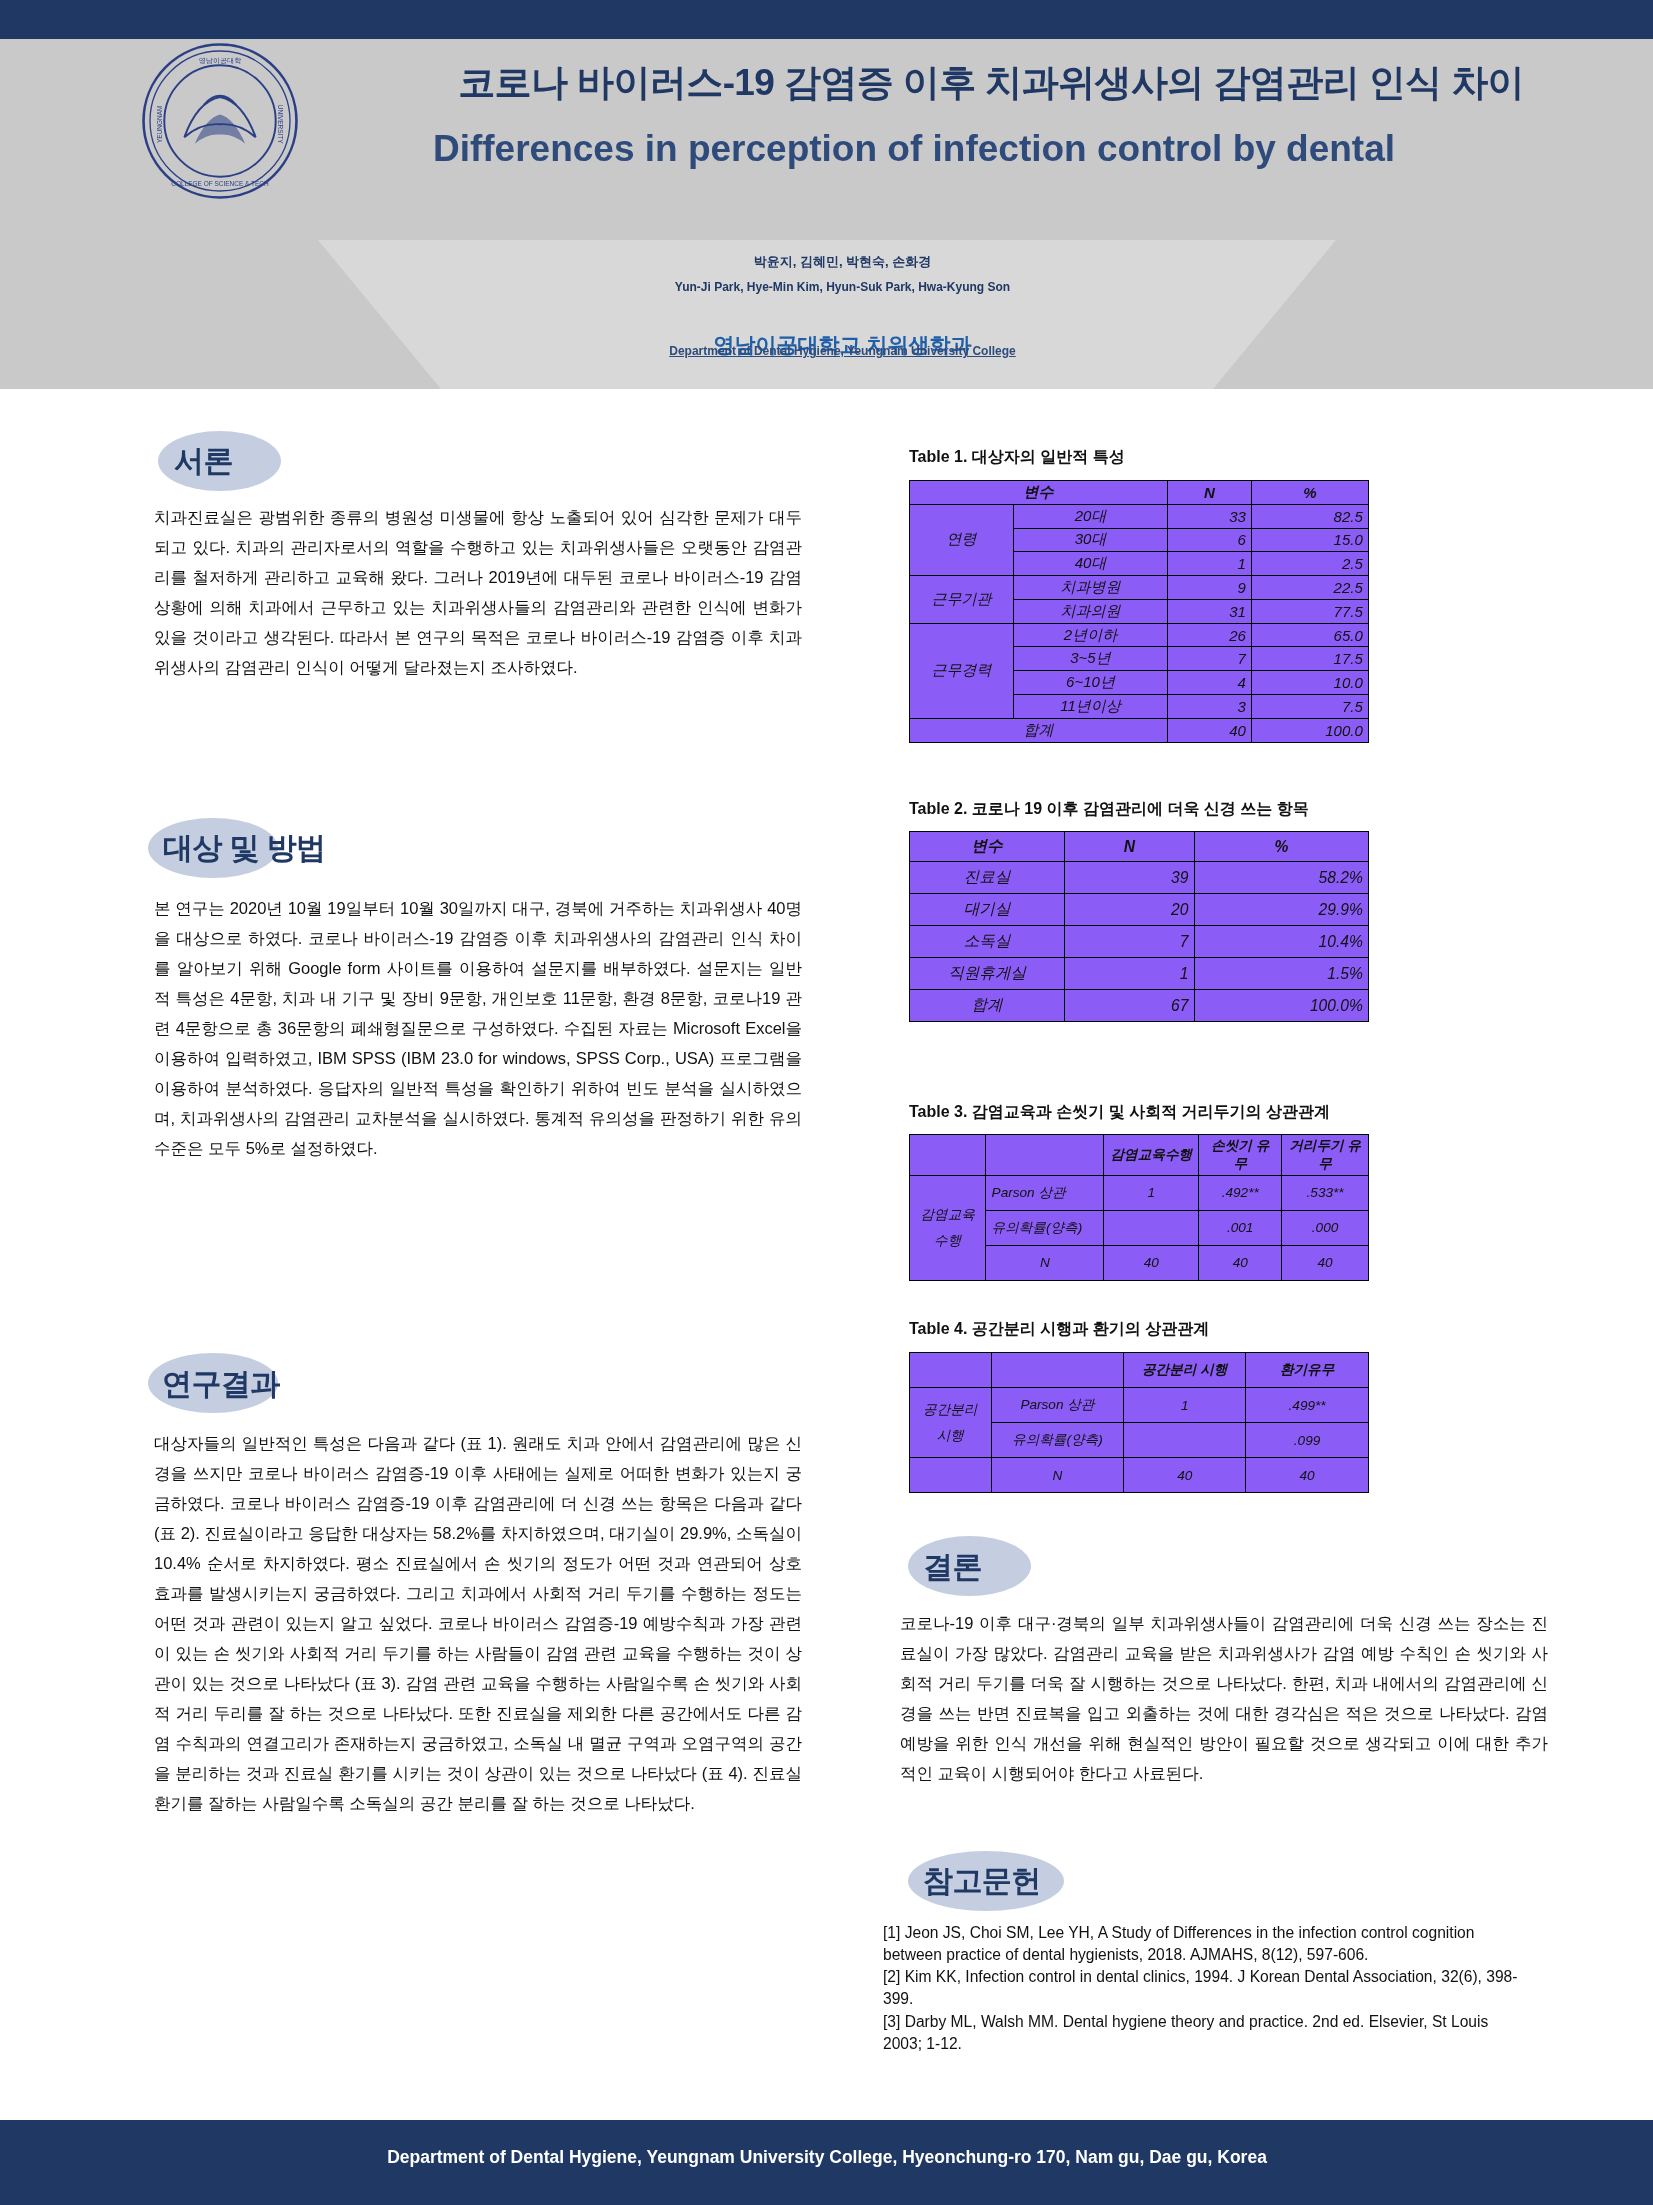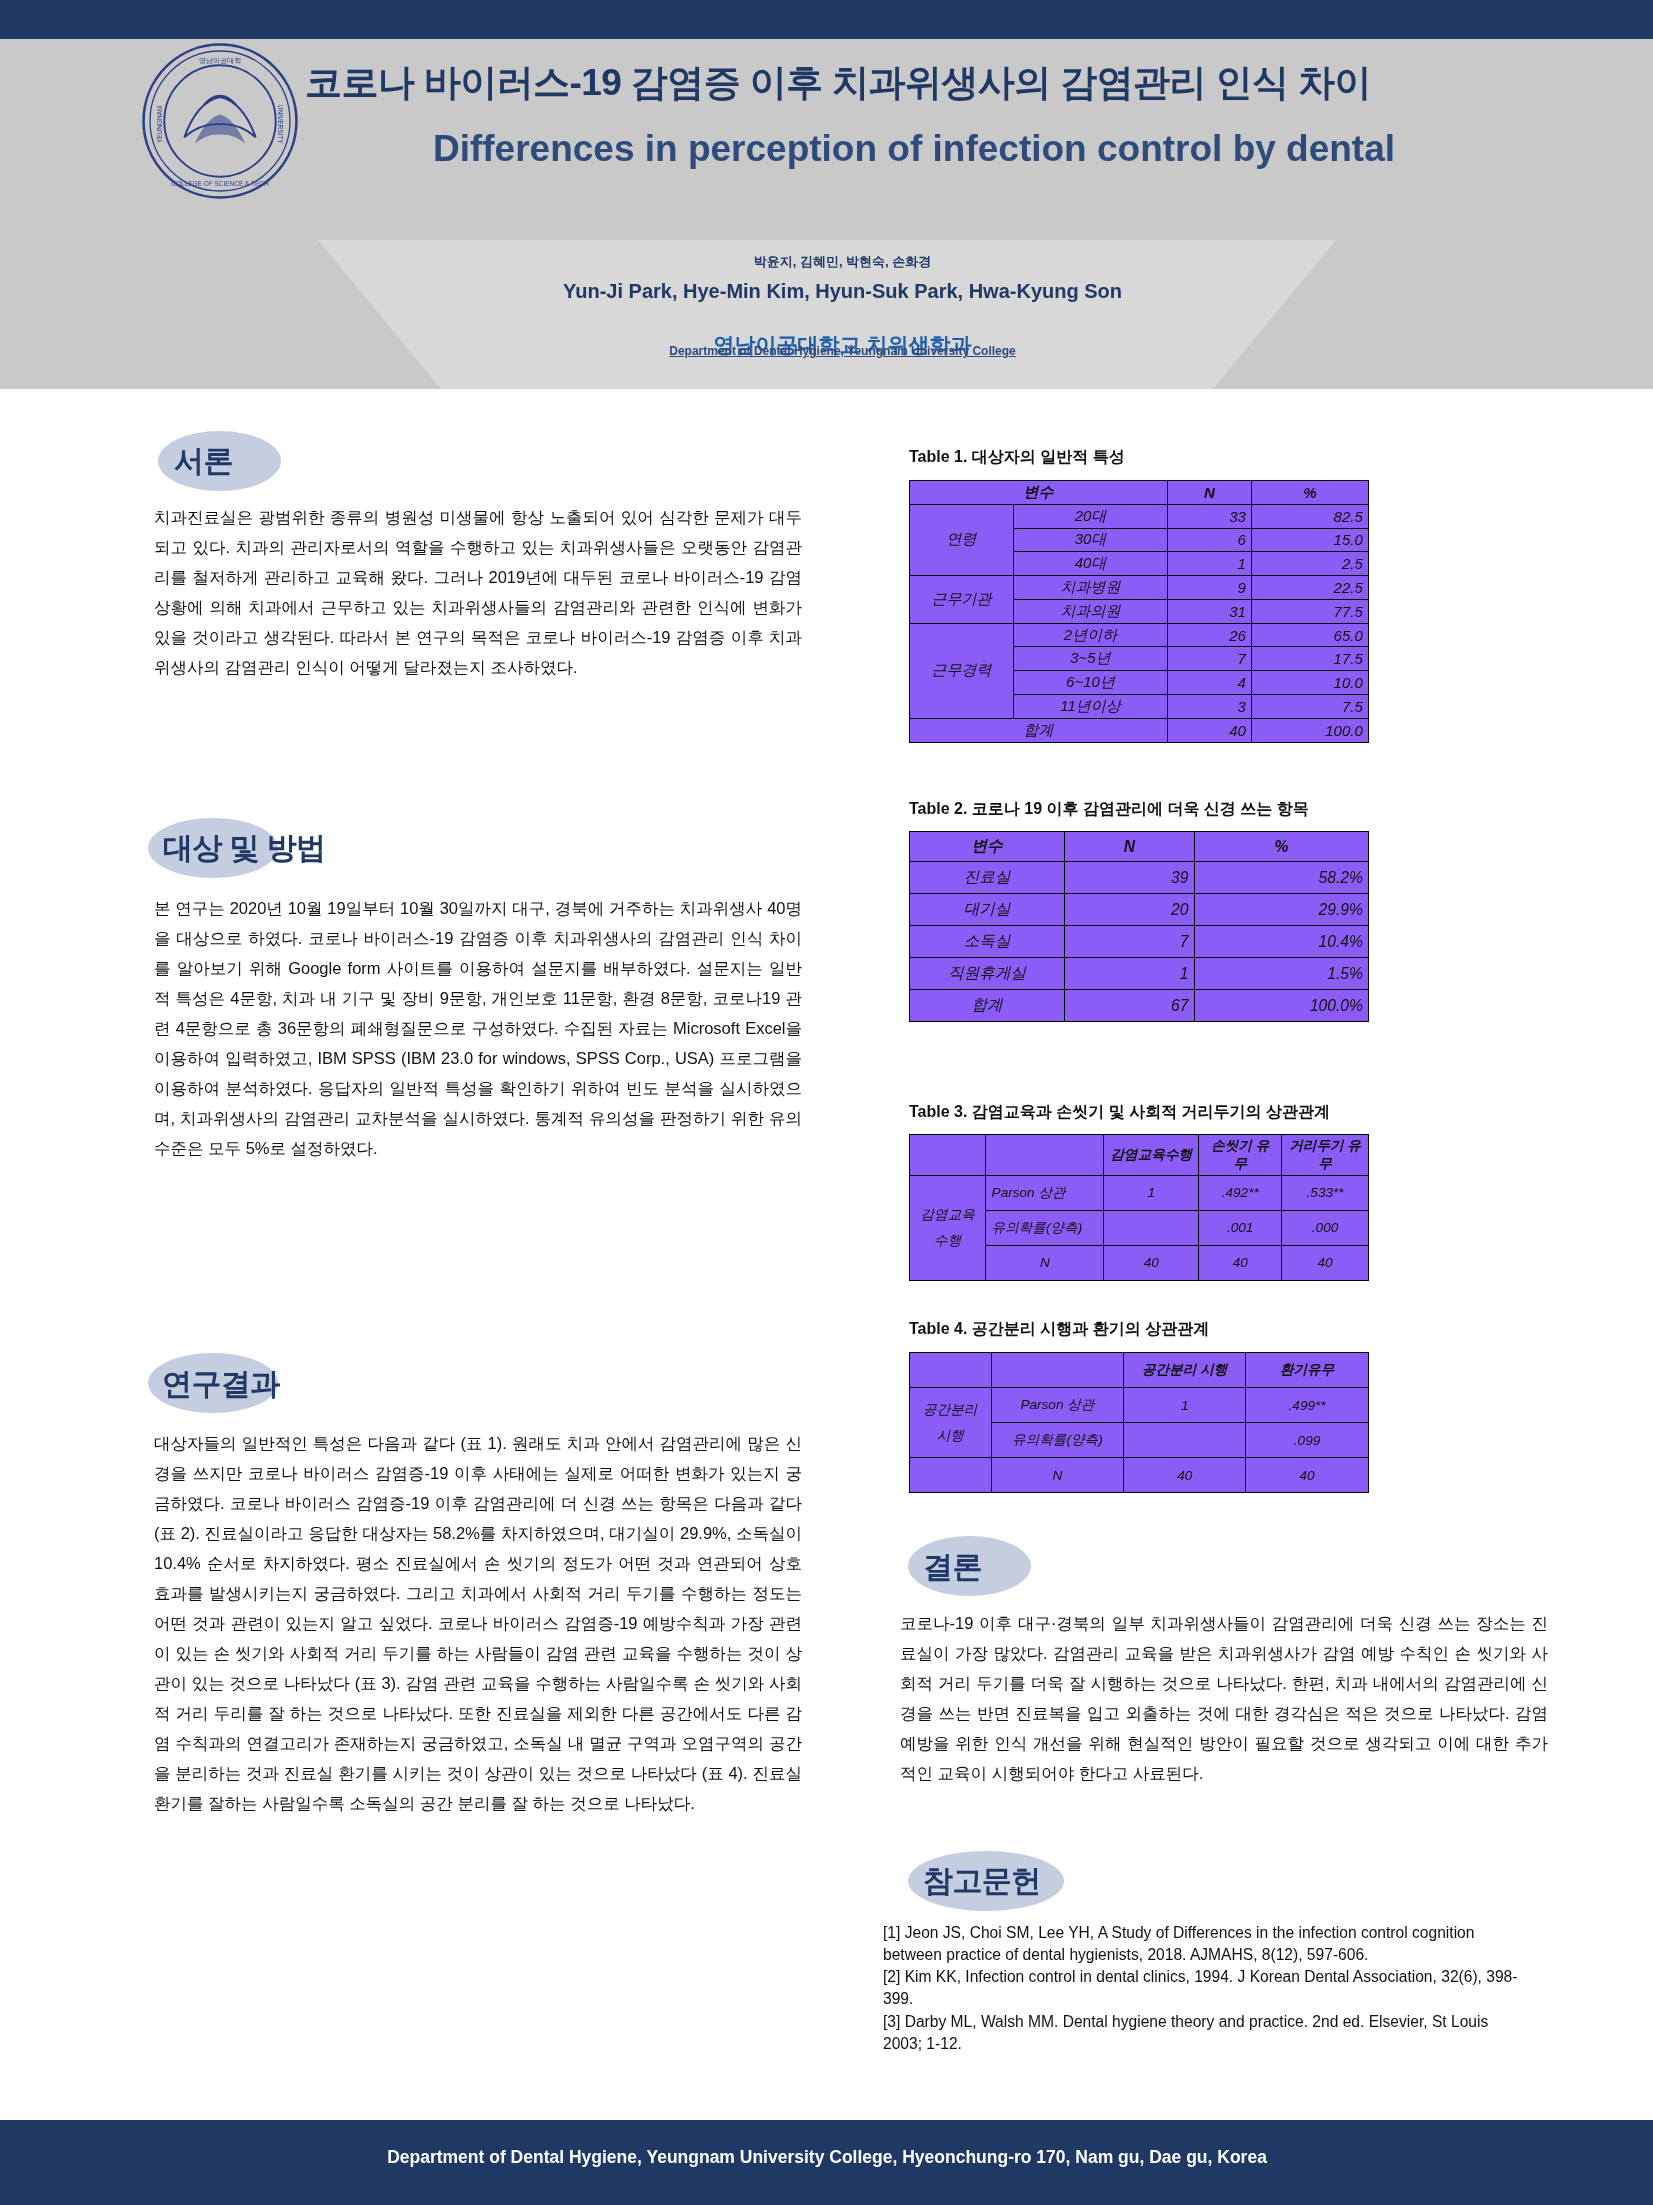"코로나 바이러스-19 감염증 이후 치과위생사의" .title-ko { text-align: left -> right }
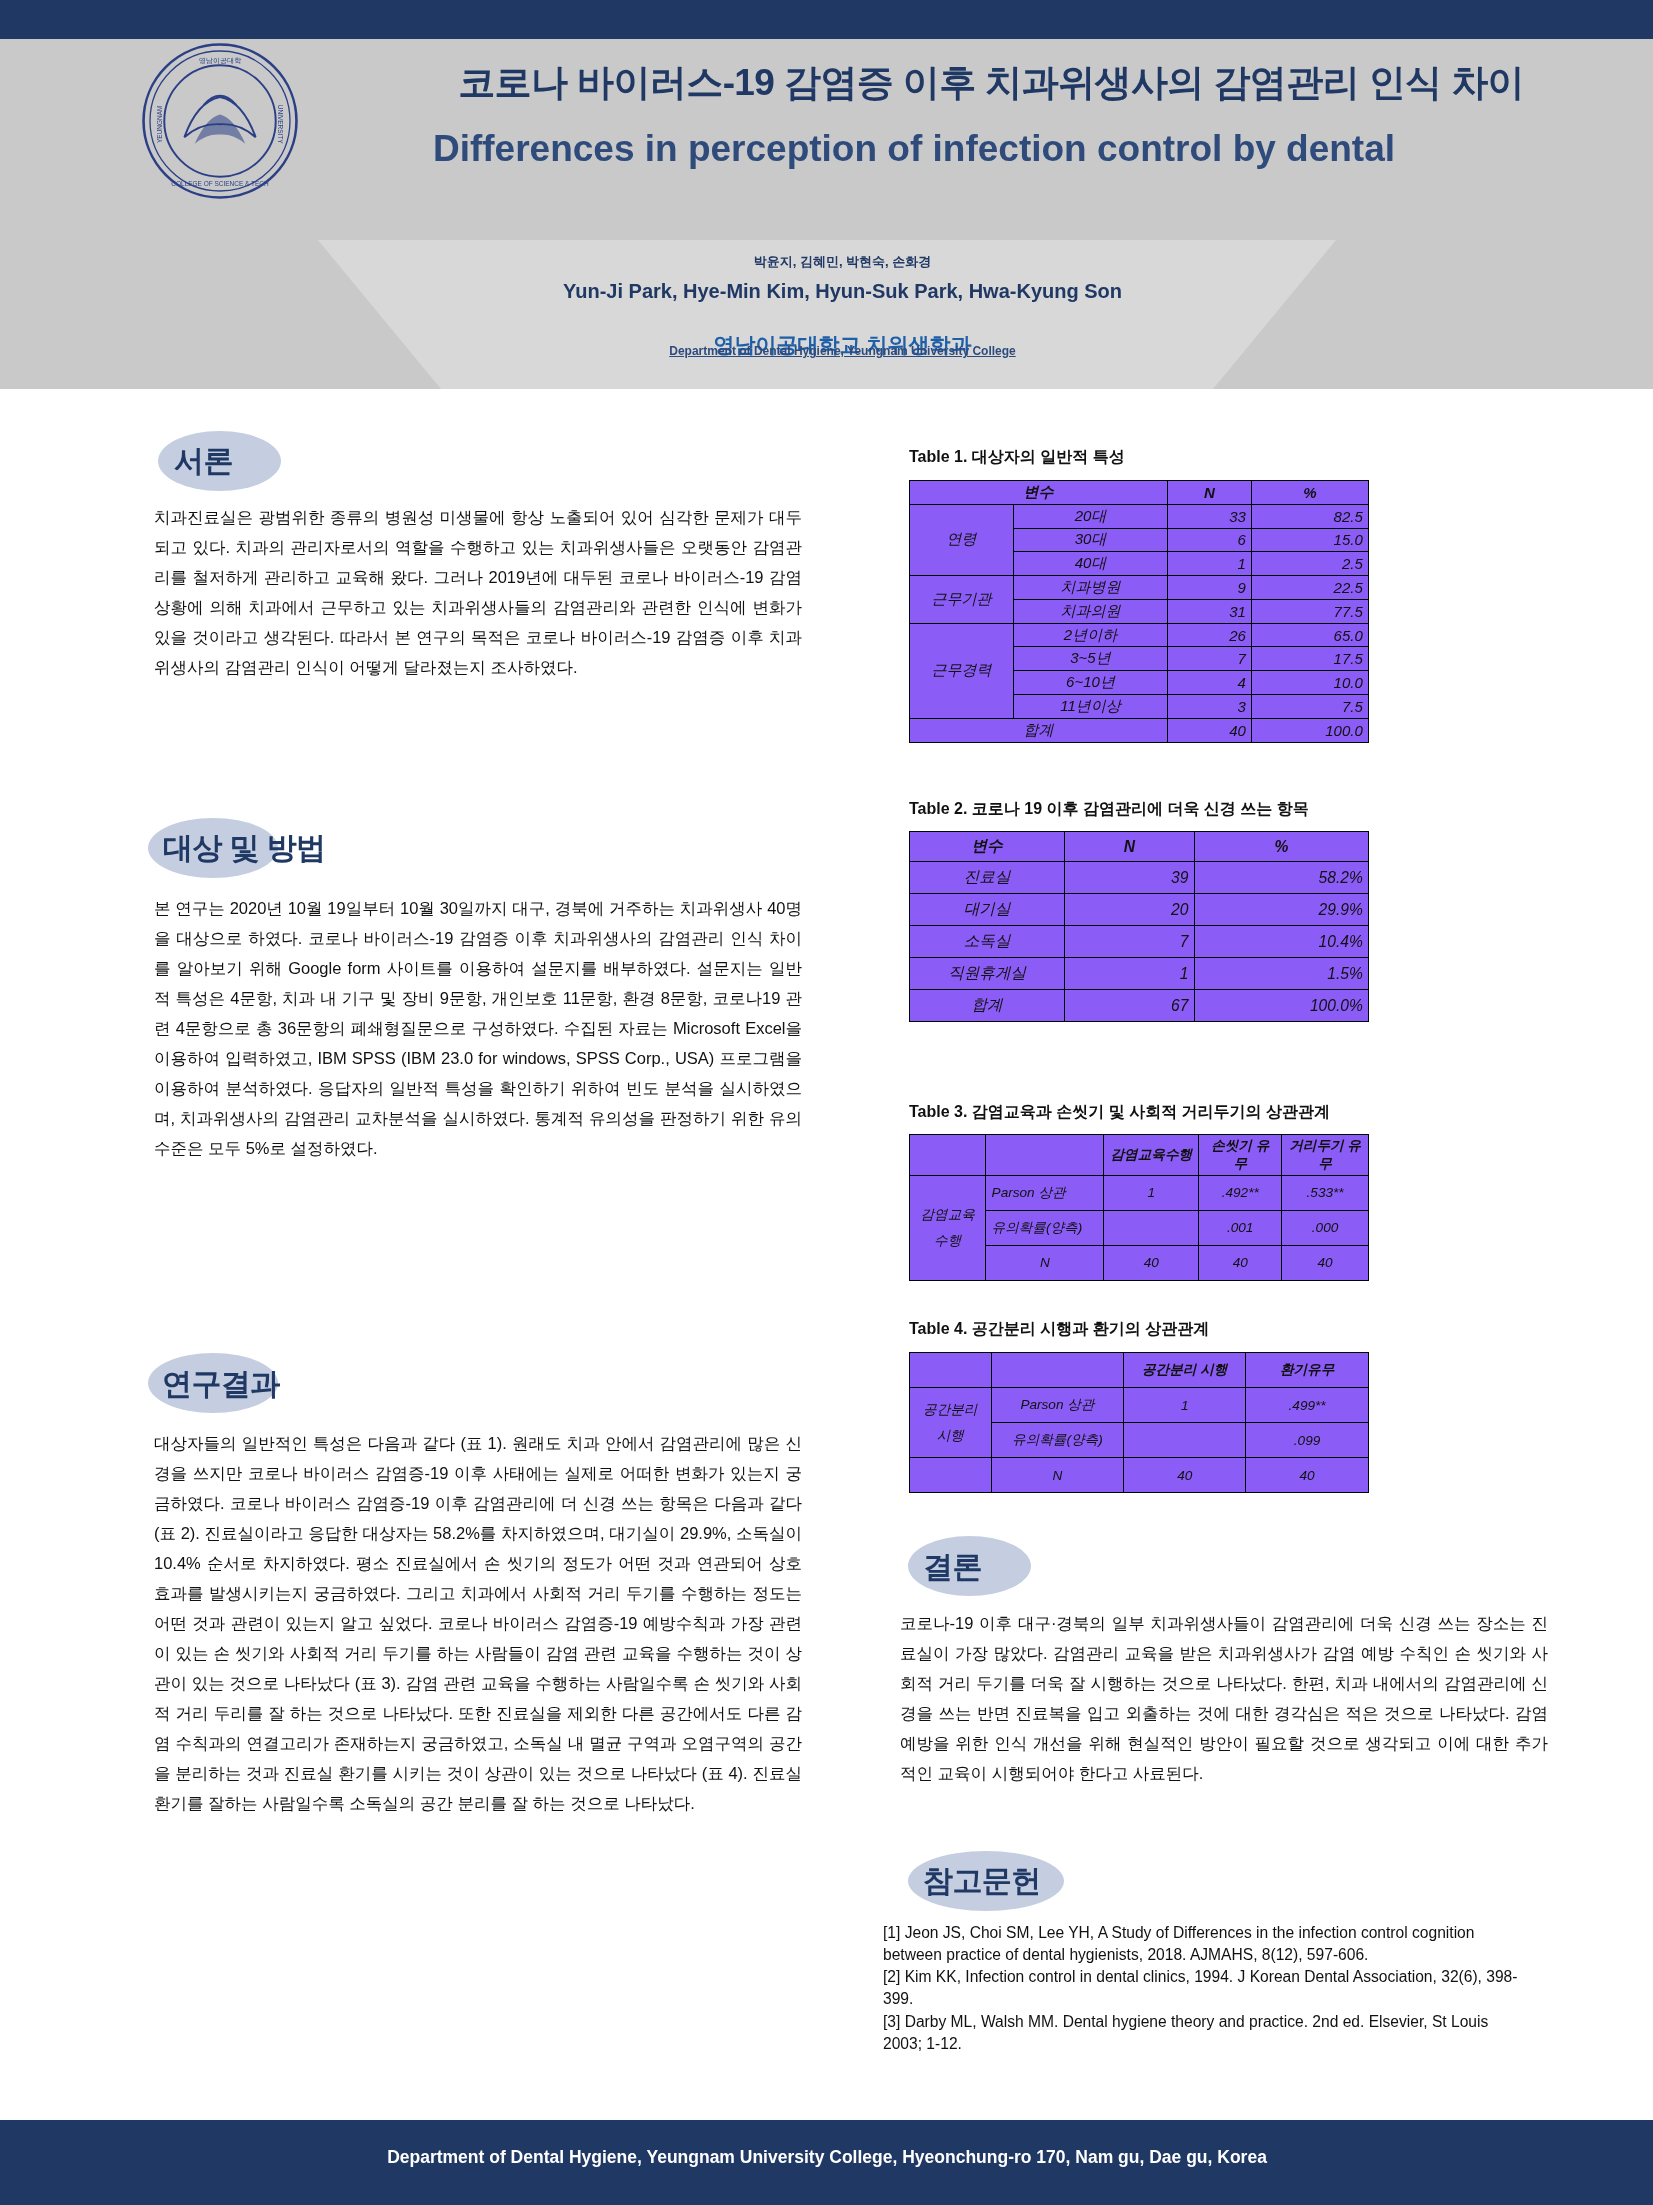"Yun-Ji Park, Hye-Min Kim, Hyun-Suk" .authors-en { font-size: 20px -> 12px }
